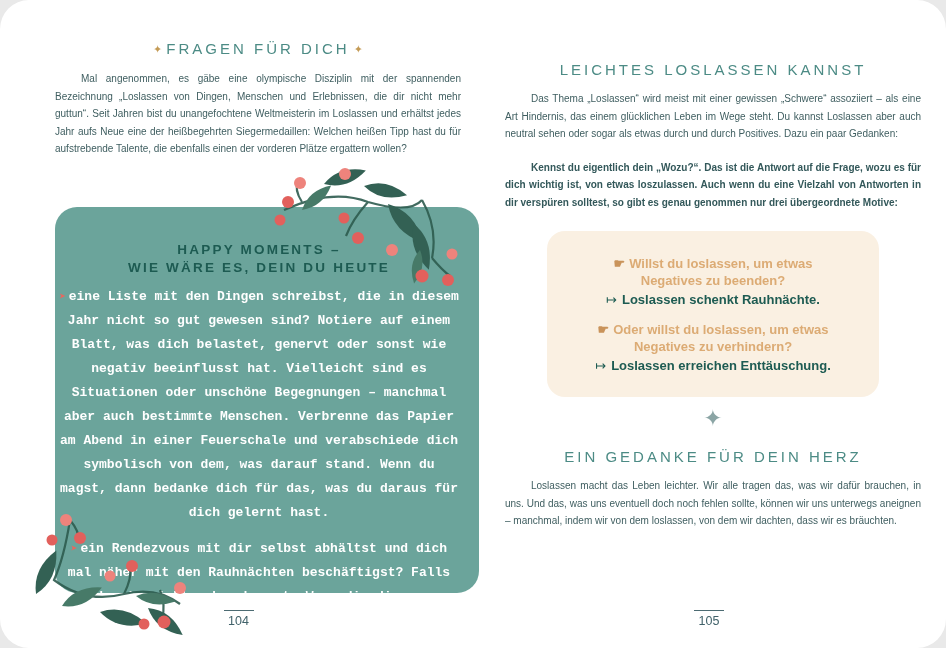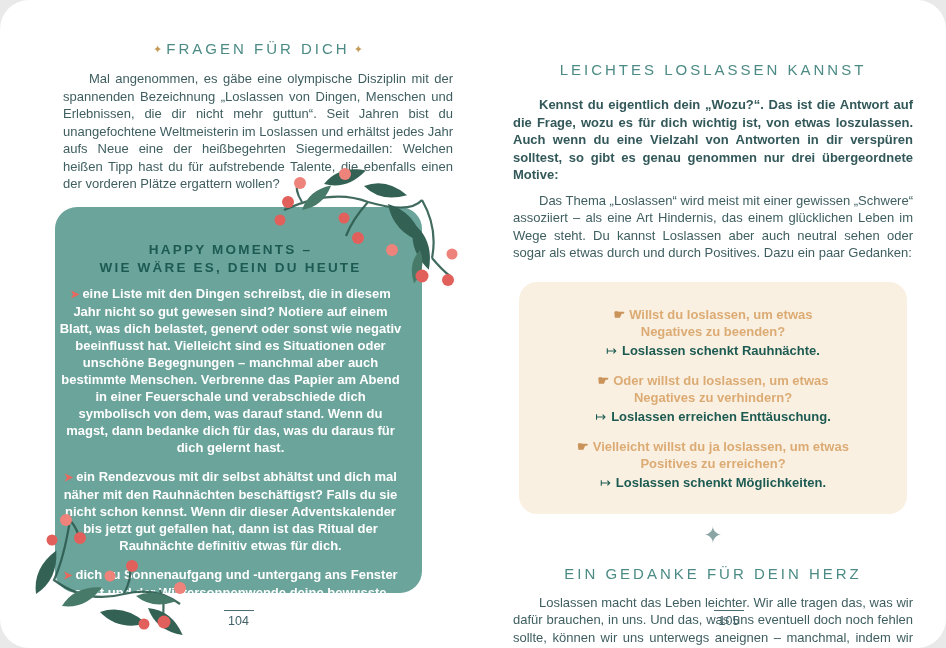"Mal angenommen, es gäbe eine" .body-par { font-size: 13px -> 10px; margin: 8px -> 0 }
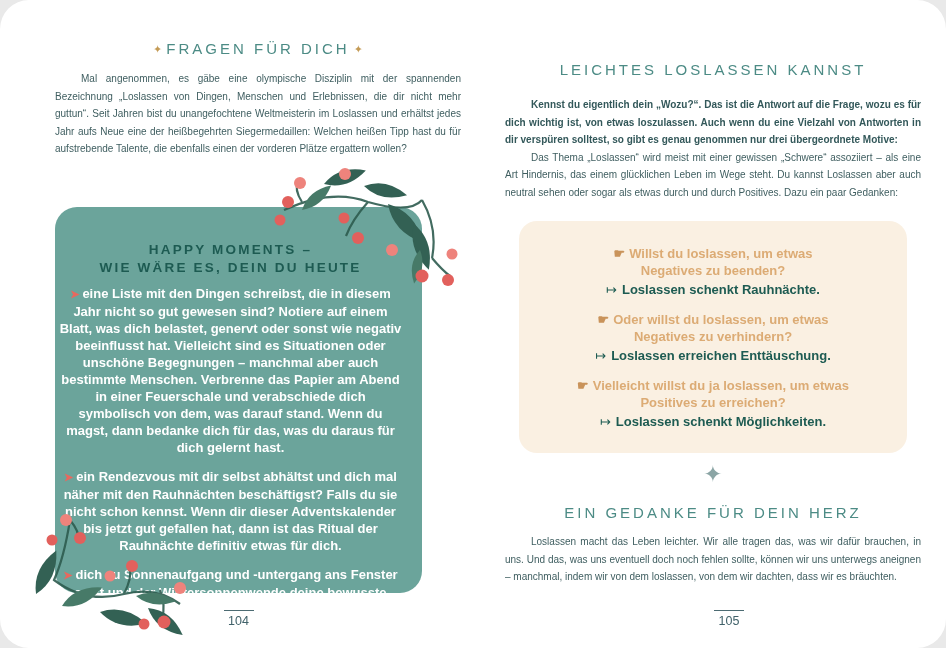"Kennst du eigentlich dein „Wozu?“." p.body-par { order: before "Das Thema „Loslassen“ wird meist" -> after "Das Thema „Loslassen“ wird meist" }
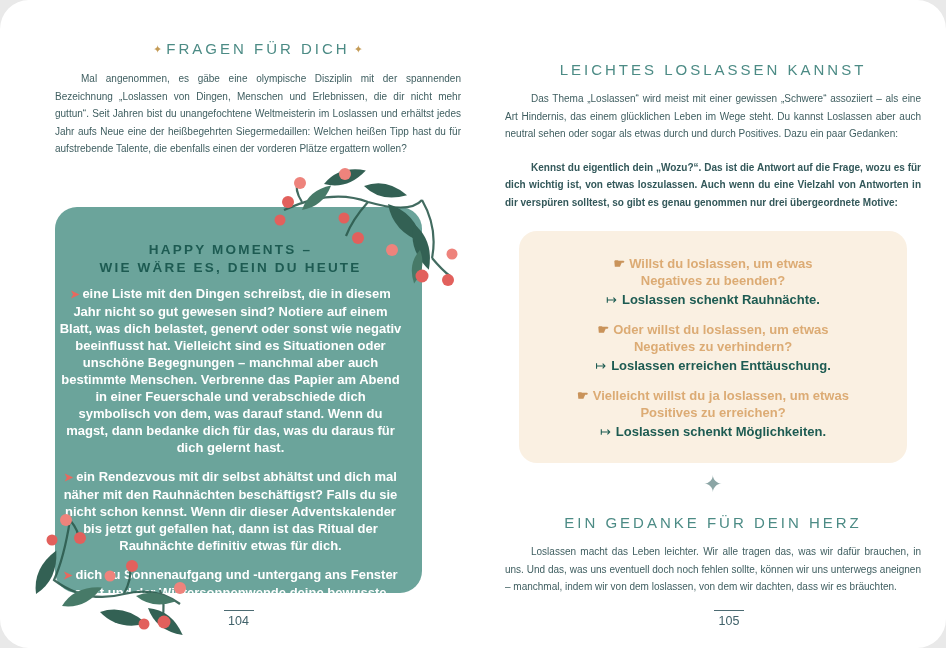"HAPPY MOMENTS –" .teal-box { width: 367px -> 424px }
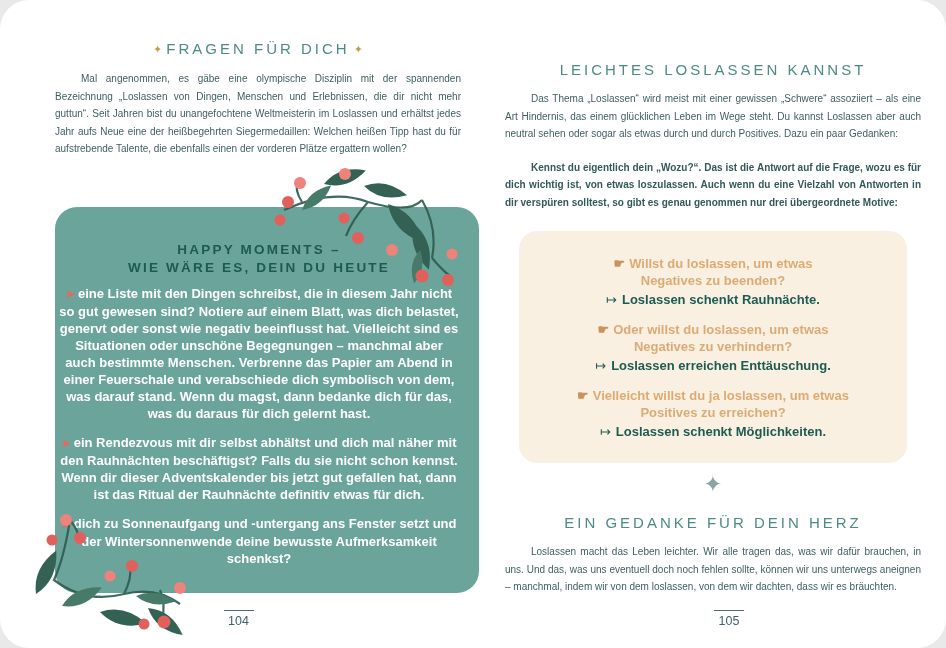"☛ Willst du loslassen, um" .cream-box { width: 388px -> 332px }
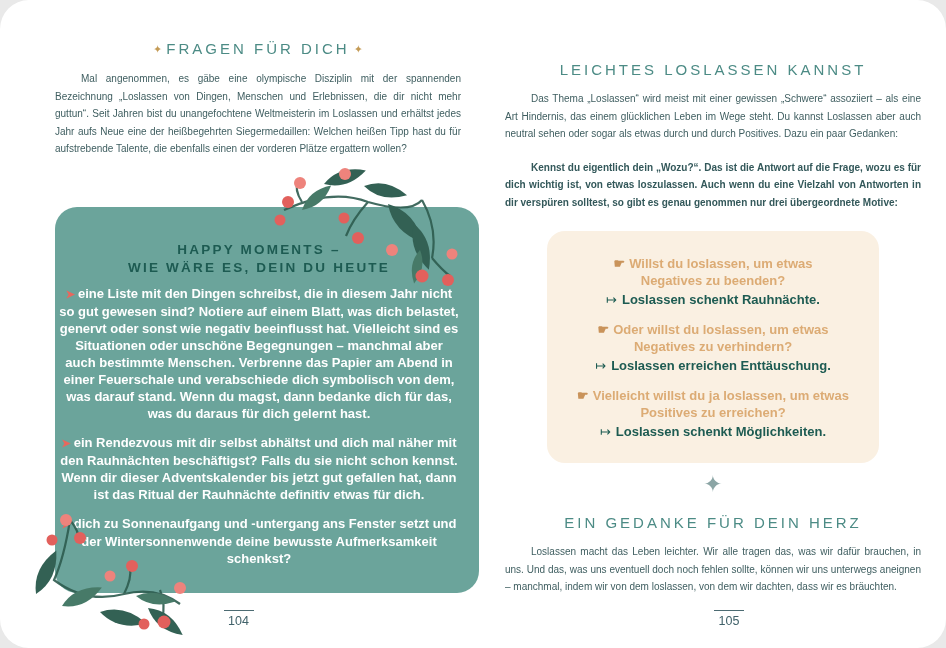"➤ eine Liste mit den" .teal-box p.box-par { font-family: none -> Liberation Mono, monospace; line-height: 17px -> 24px }
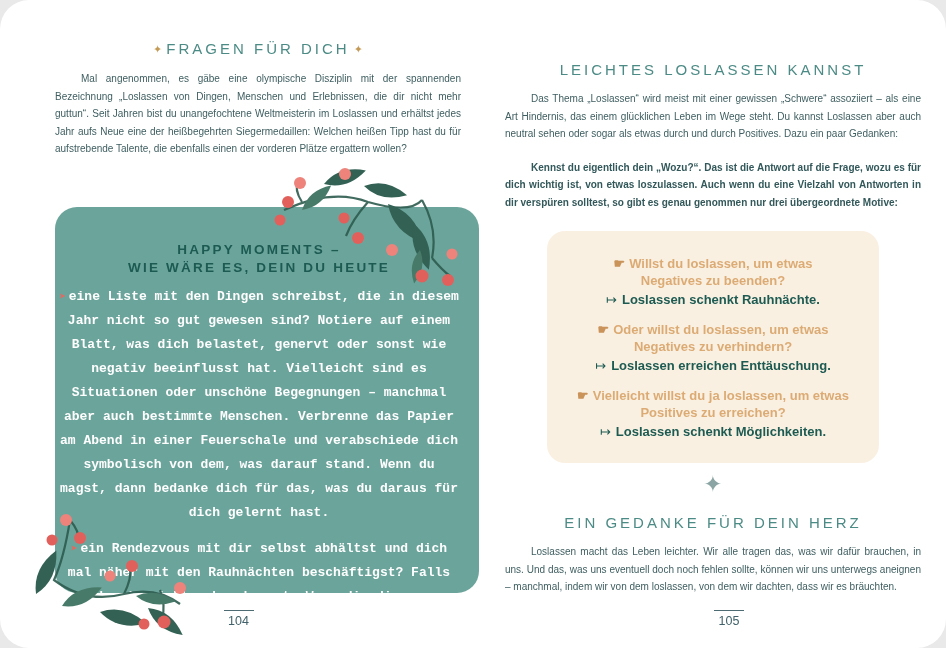"☛ Vielleicht willst du ja" div.motive { html: <div> <p><span>☛</span><span>Vielleicht willst du ja loslassen, um etwas</span><br><span>Positives zu erreichen?</span></p> <p><span>↦</span><span>Loslassen schenkt Möglichkeiten.</span></p> </div> -> none }
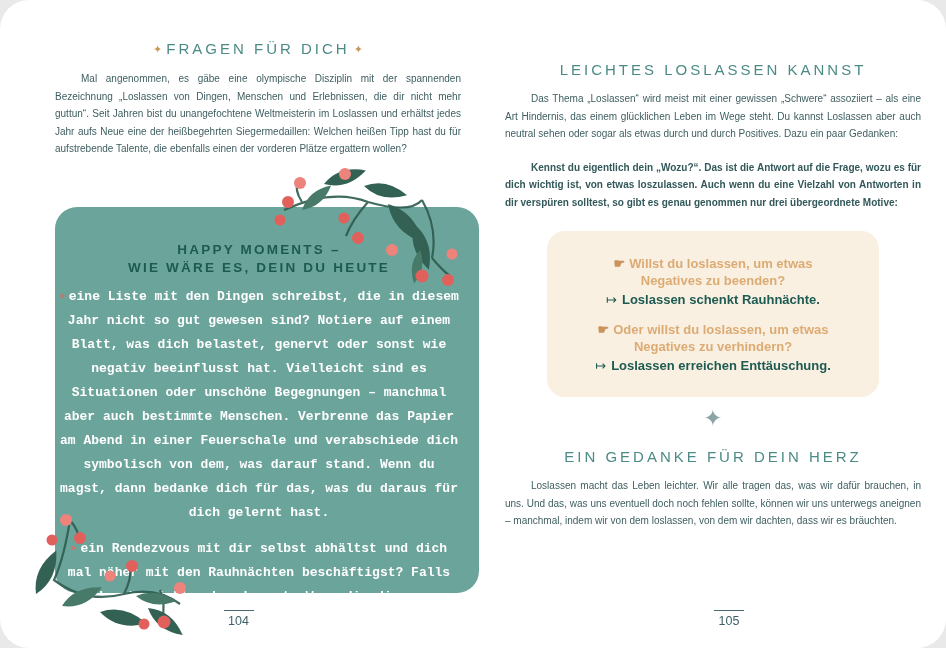"105" .pagenum-right { left: 521px -> 501px }
